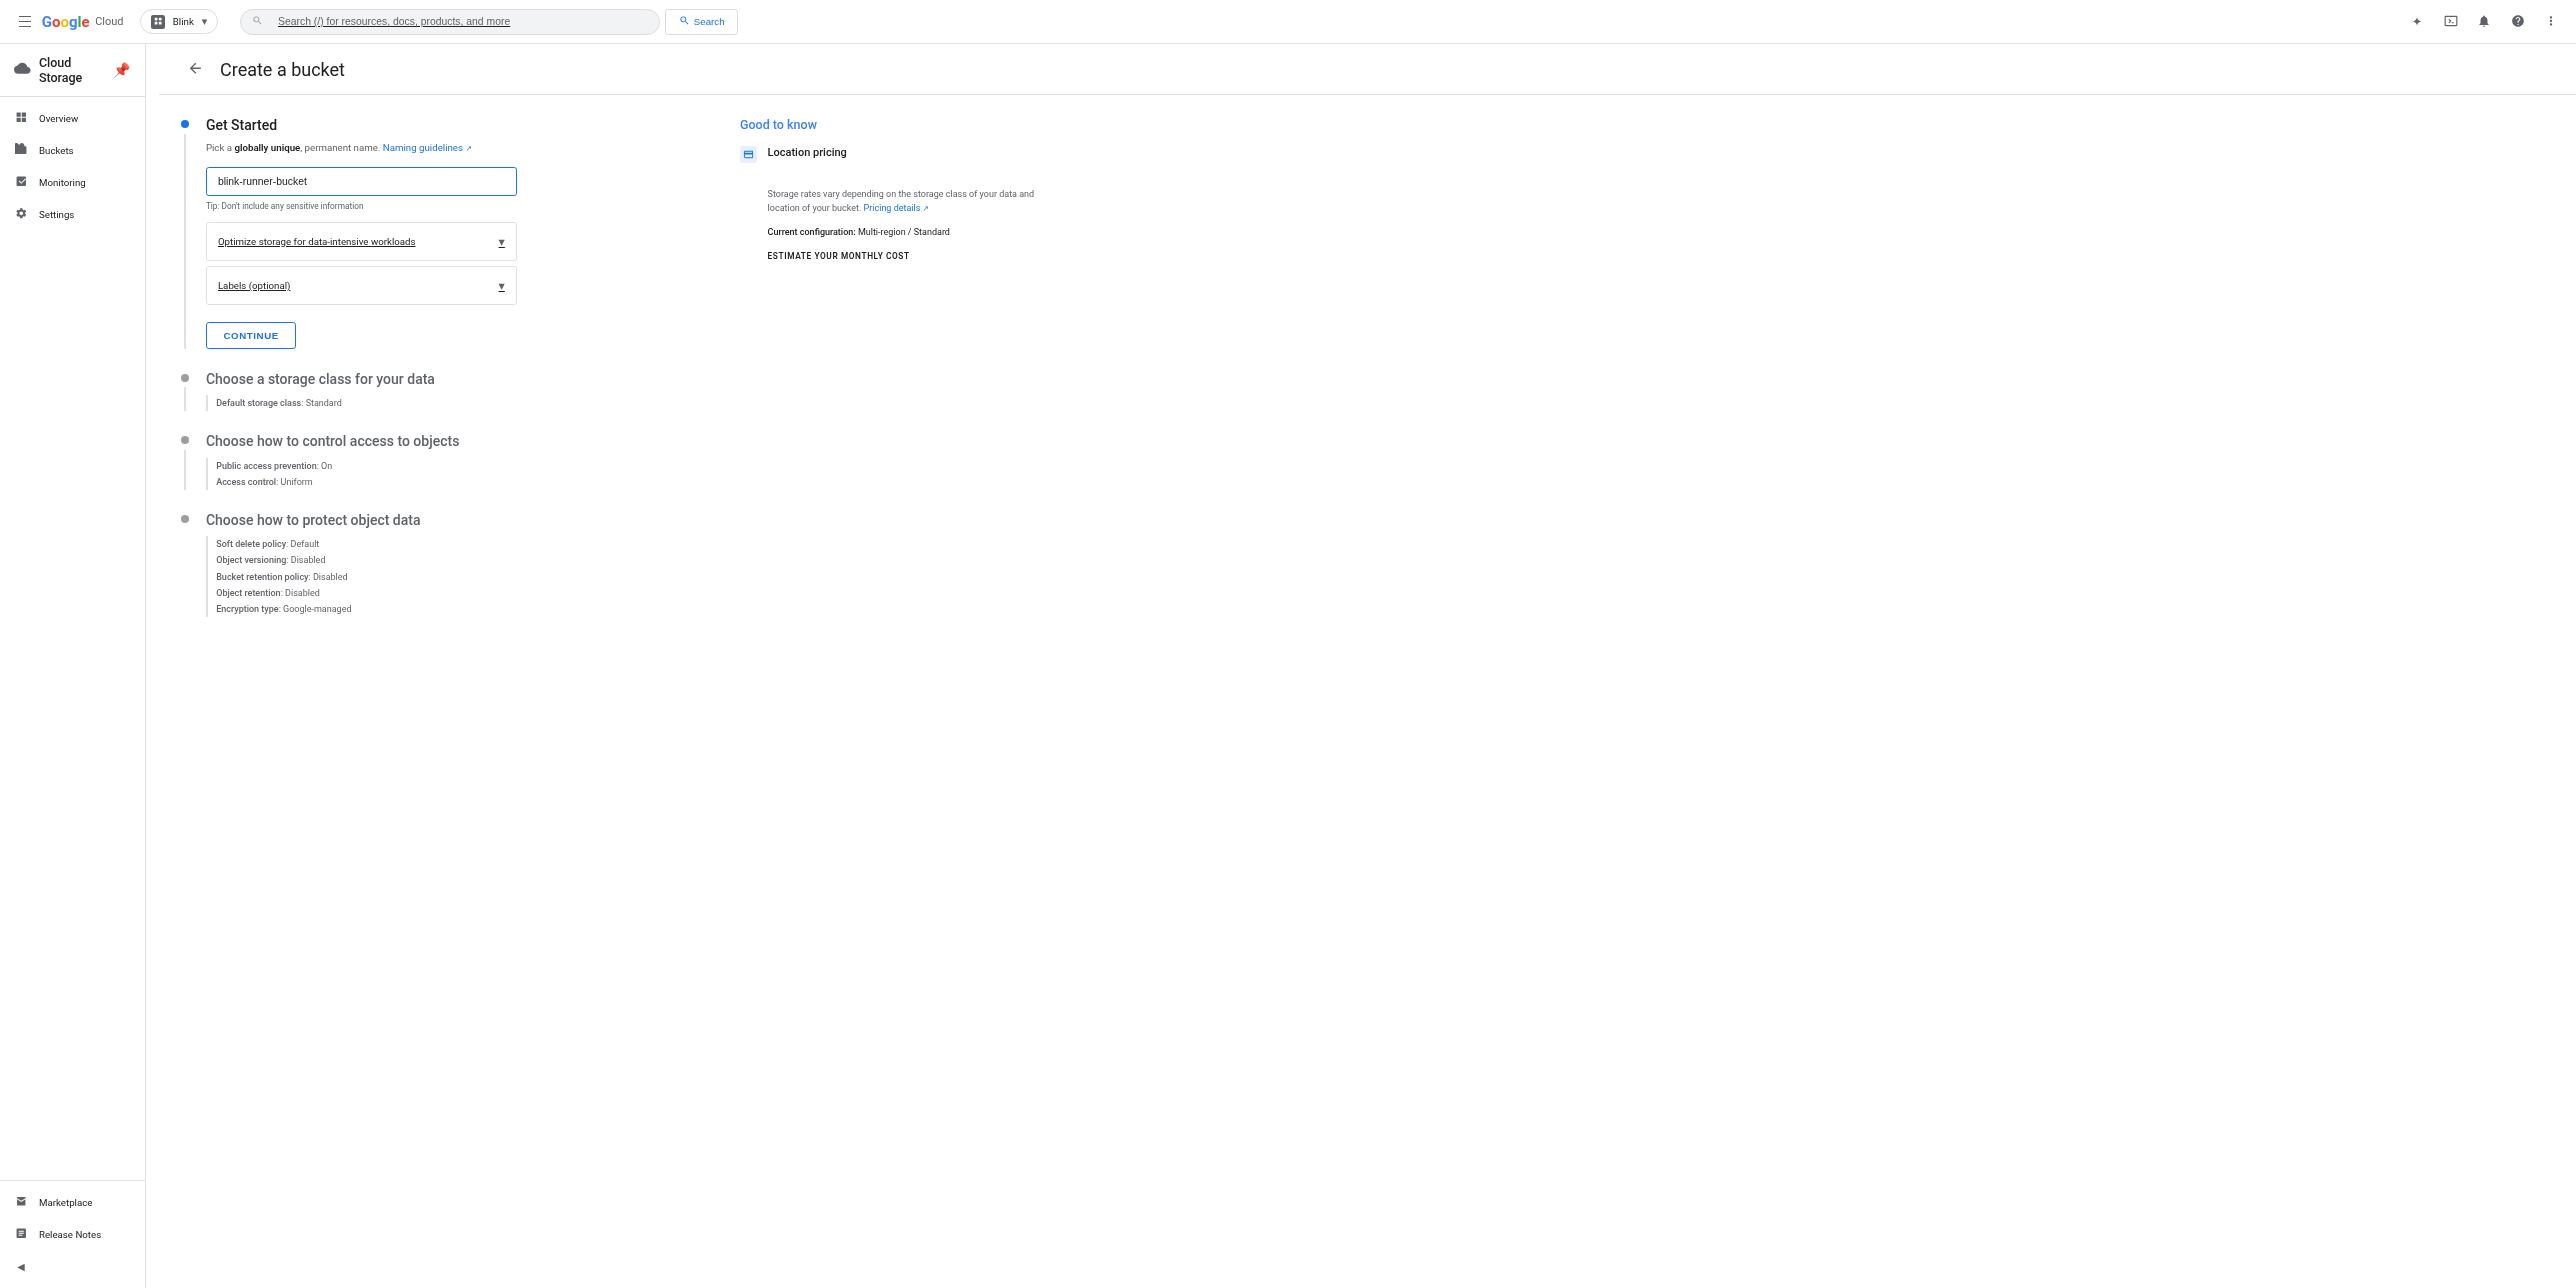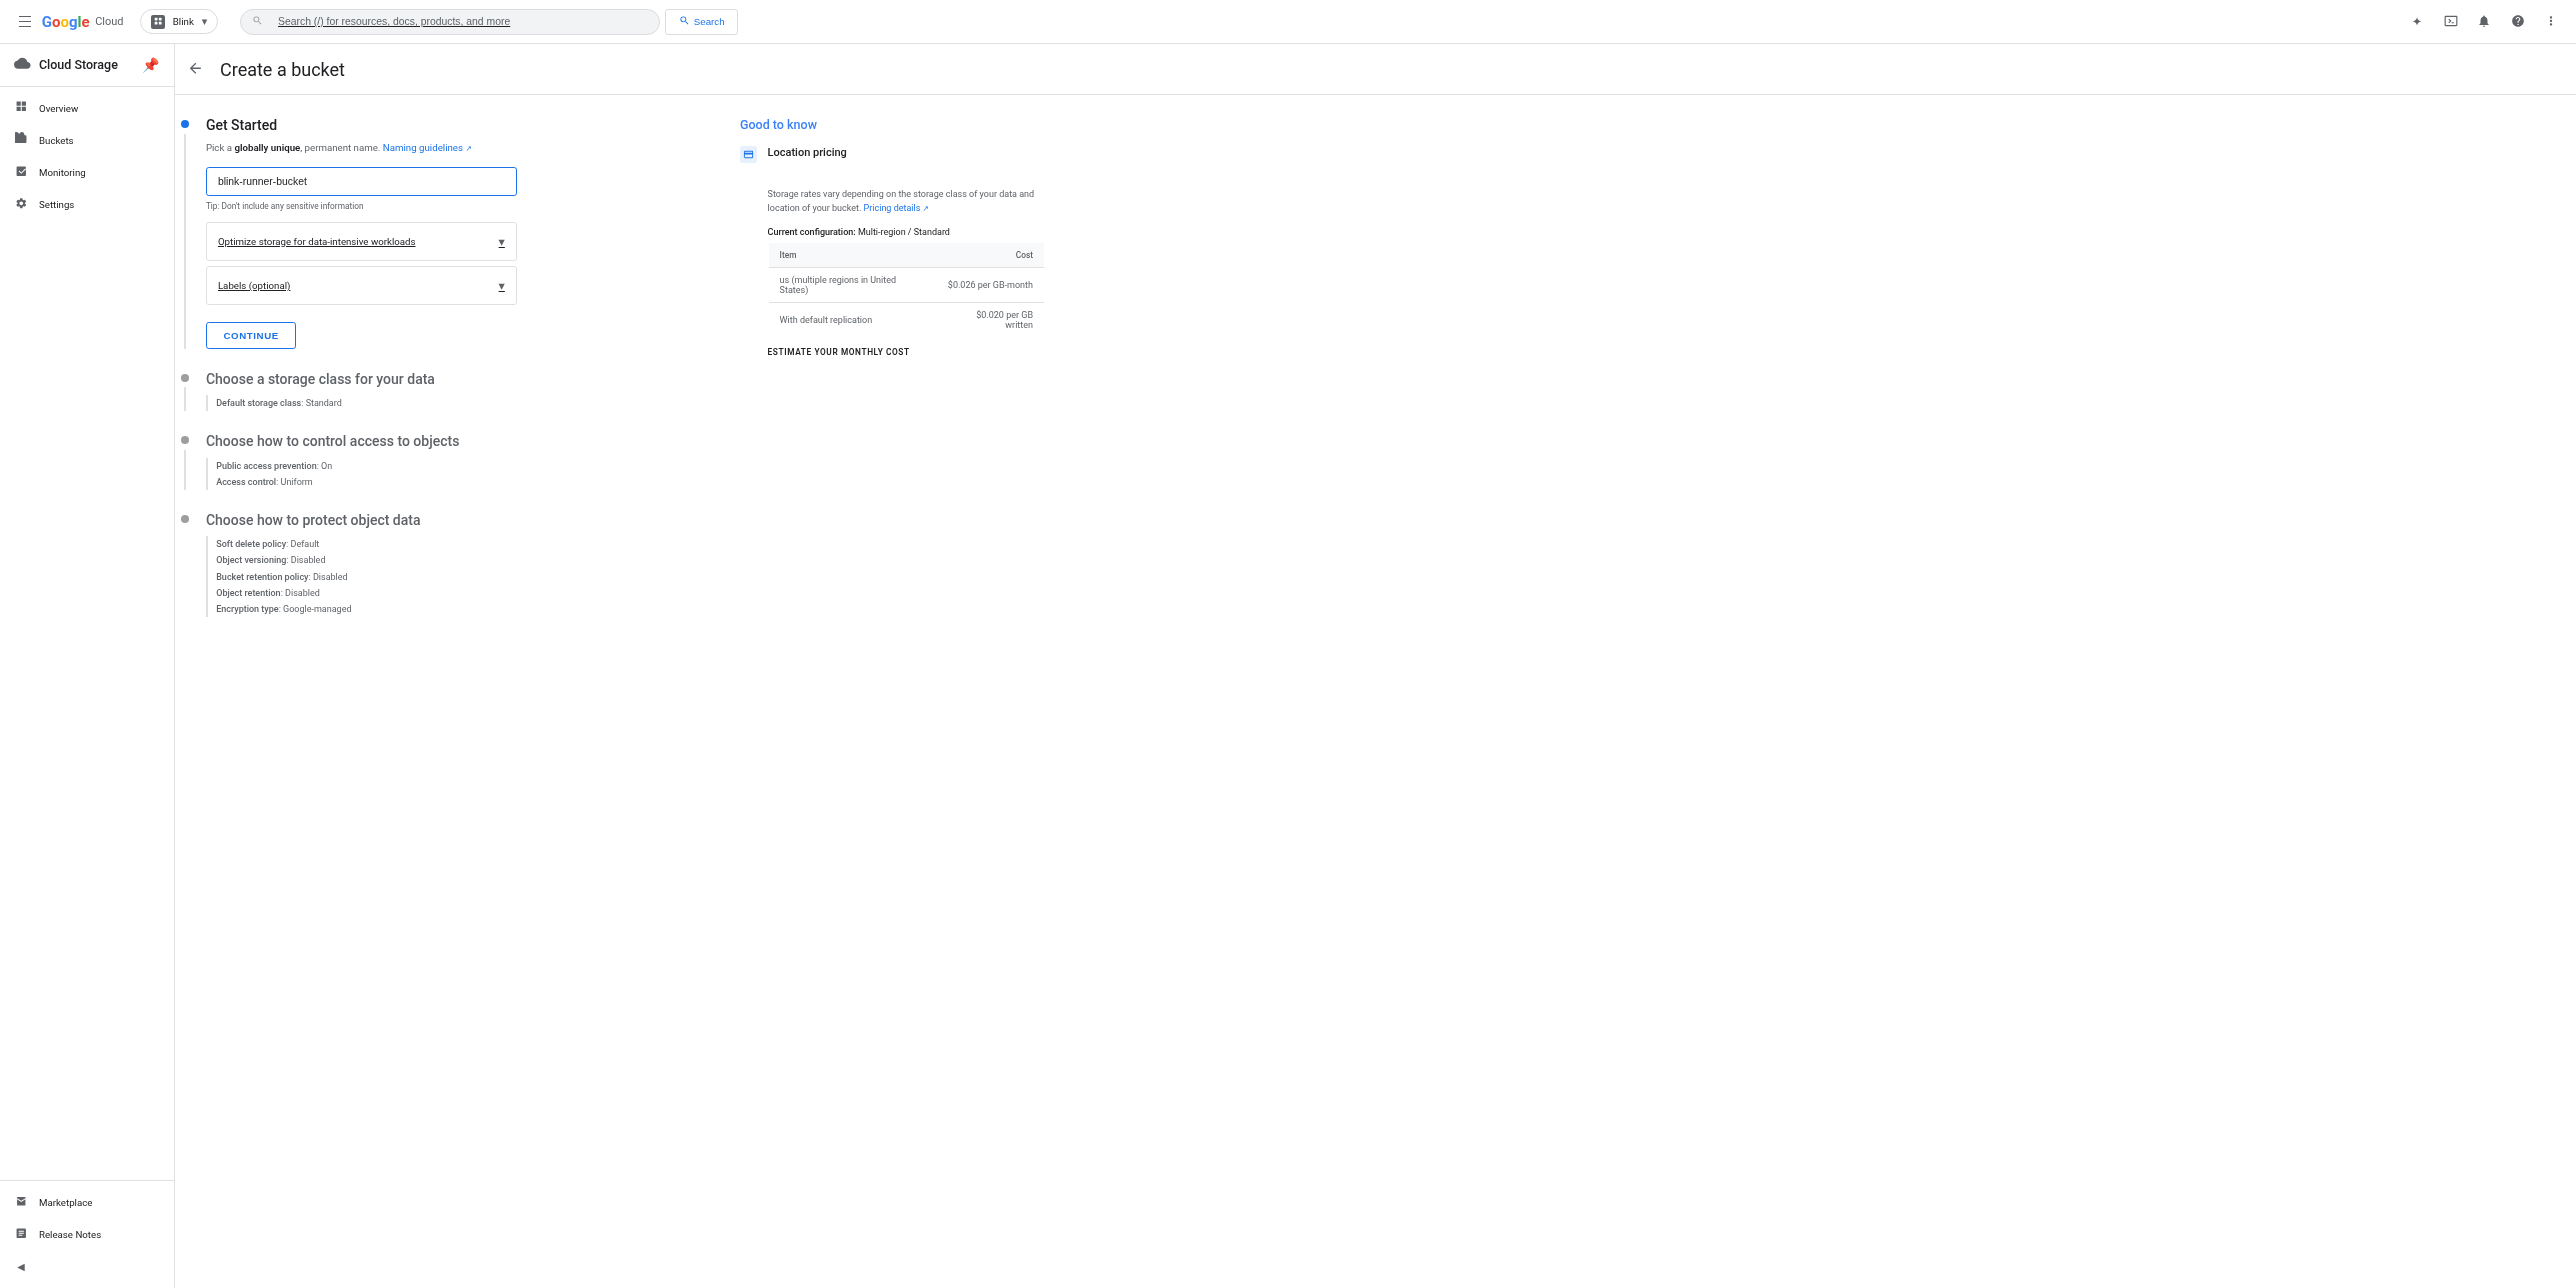"Cloud Storage" .sidebar { width: 175px -> 146px }
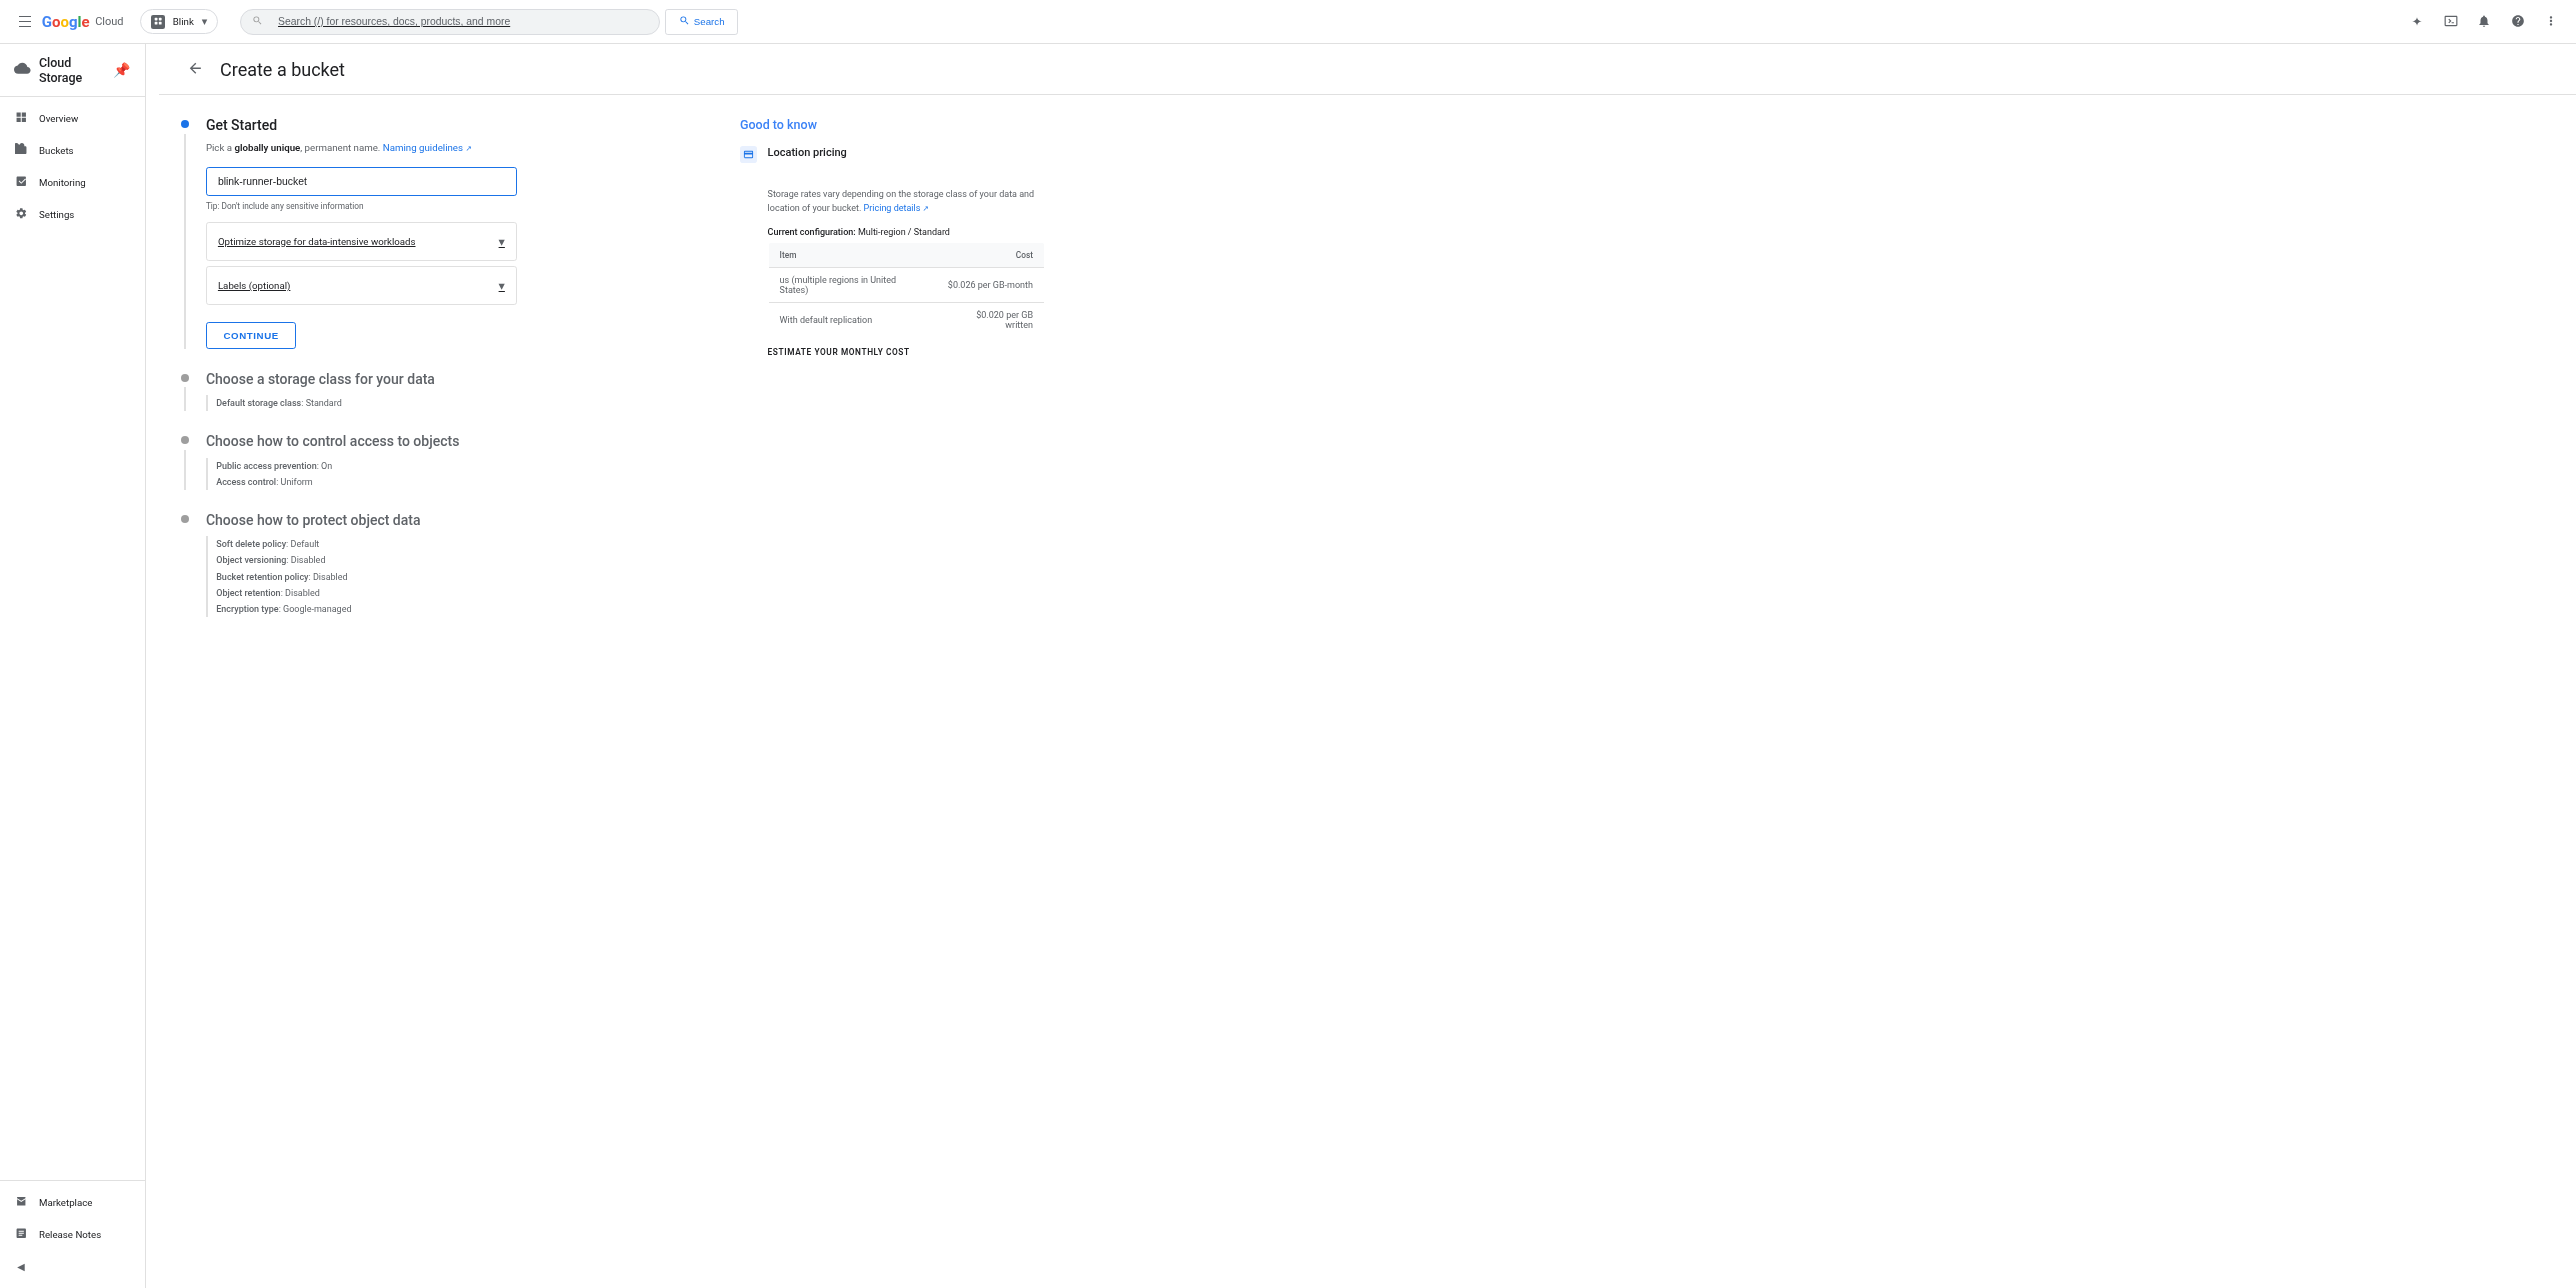"Item" table.pricing-table { html: <table> <thead> <tr> <th>Item</th> <th>Cost</th> </tr> </thead> <tbody> <tr> <td>us (multiple regions in United States)</td> <td>$0.026 per GB-month</td> </tr> <tr> <td>With default replication</td> <td>$0.020 per GB written</td> </tr> </tbody> </table> -> none }
